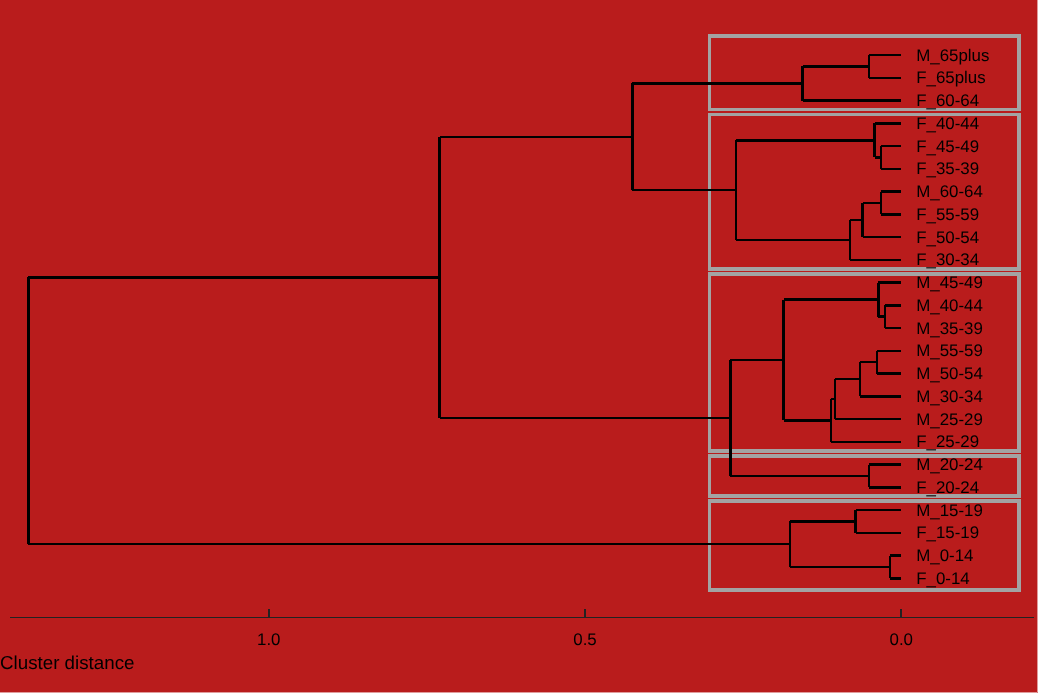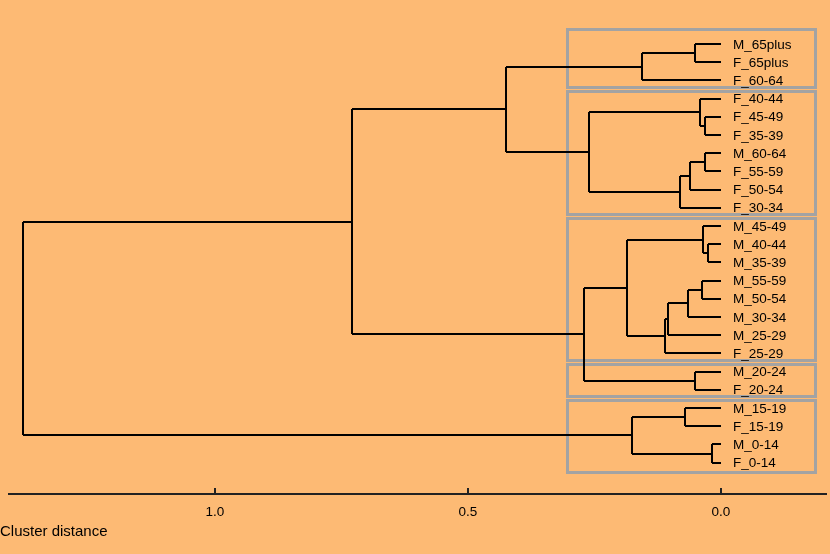"M_65plus" .figure { background: #fdba74 -> #b91c1c }
